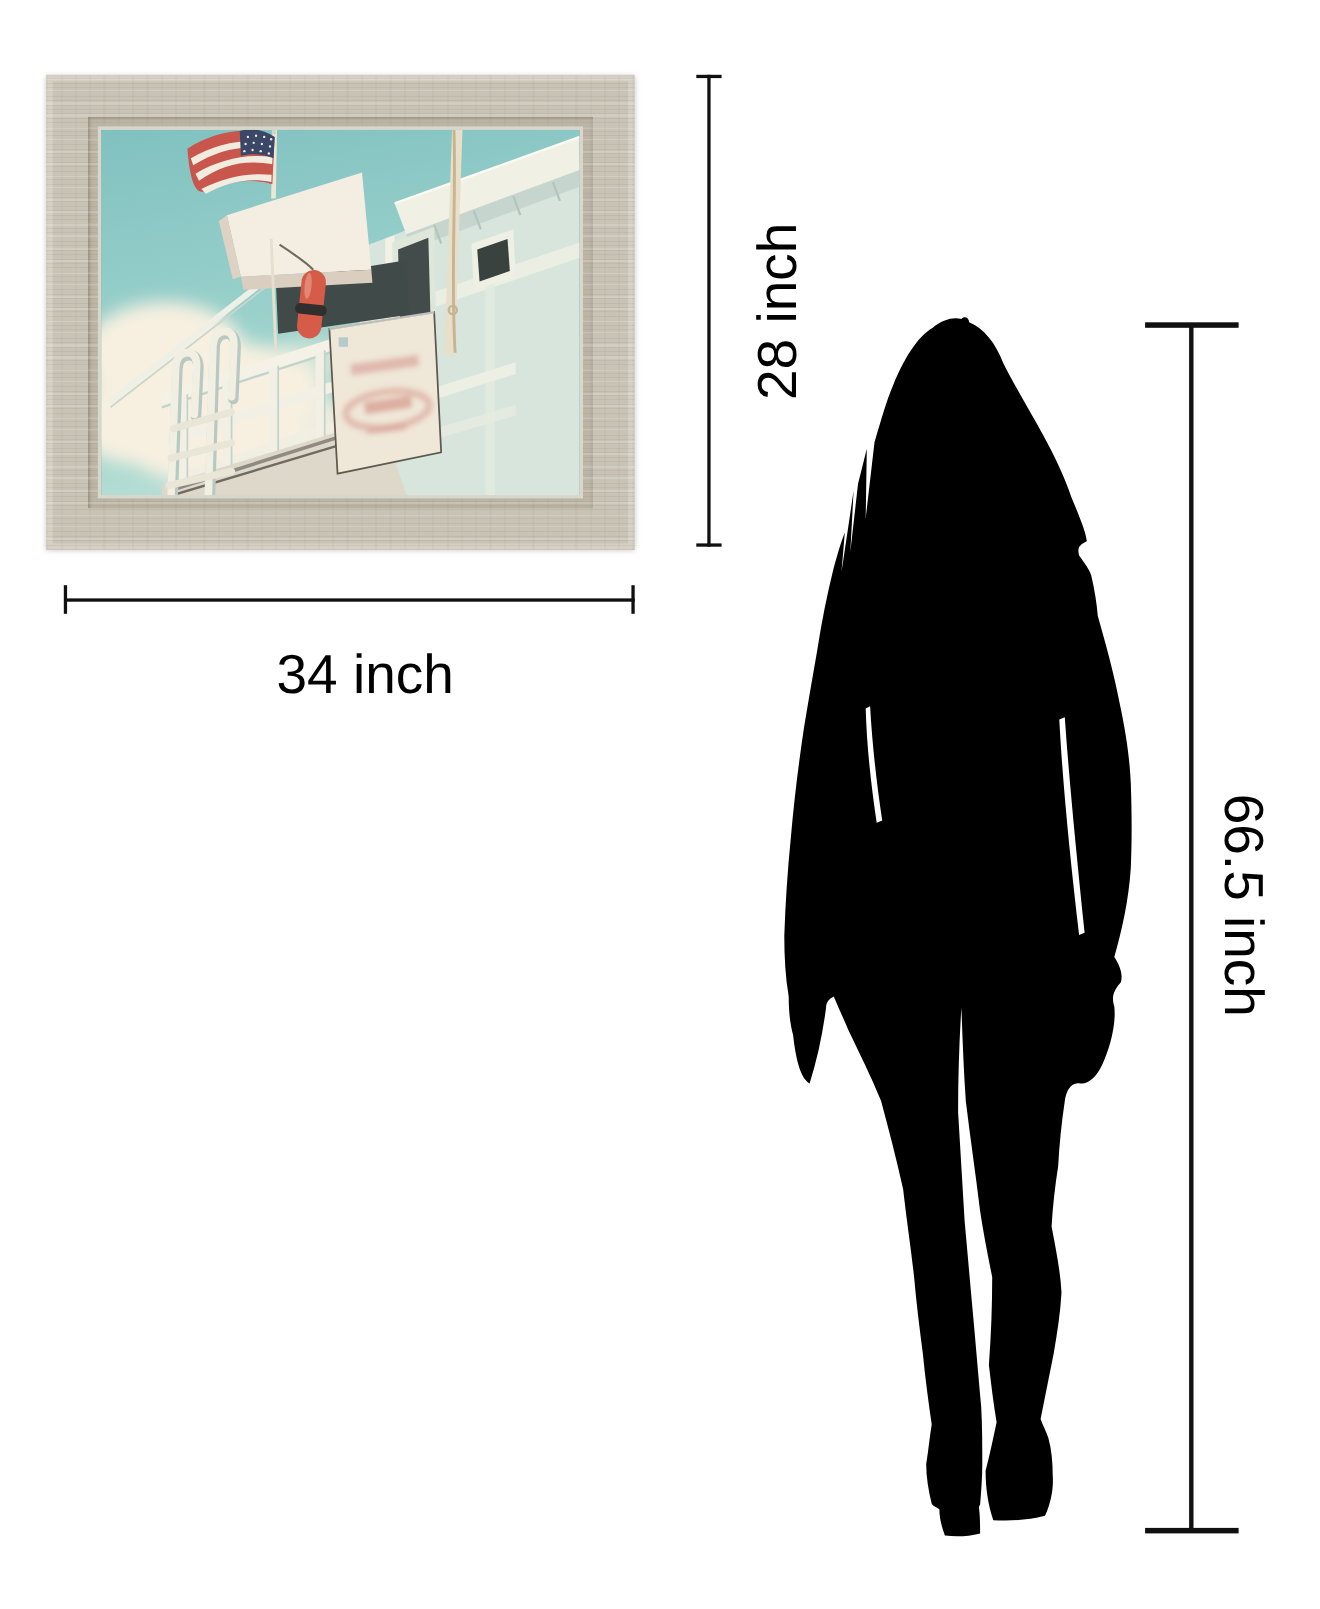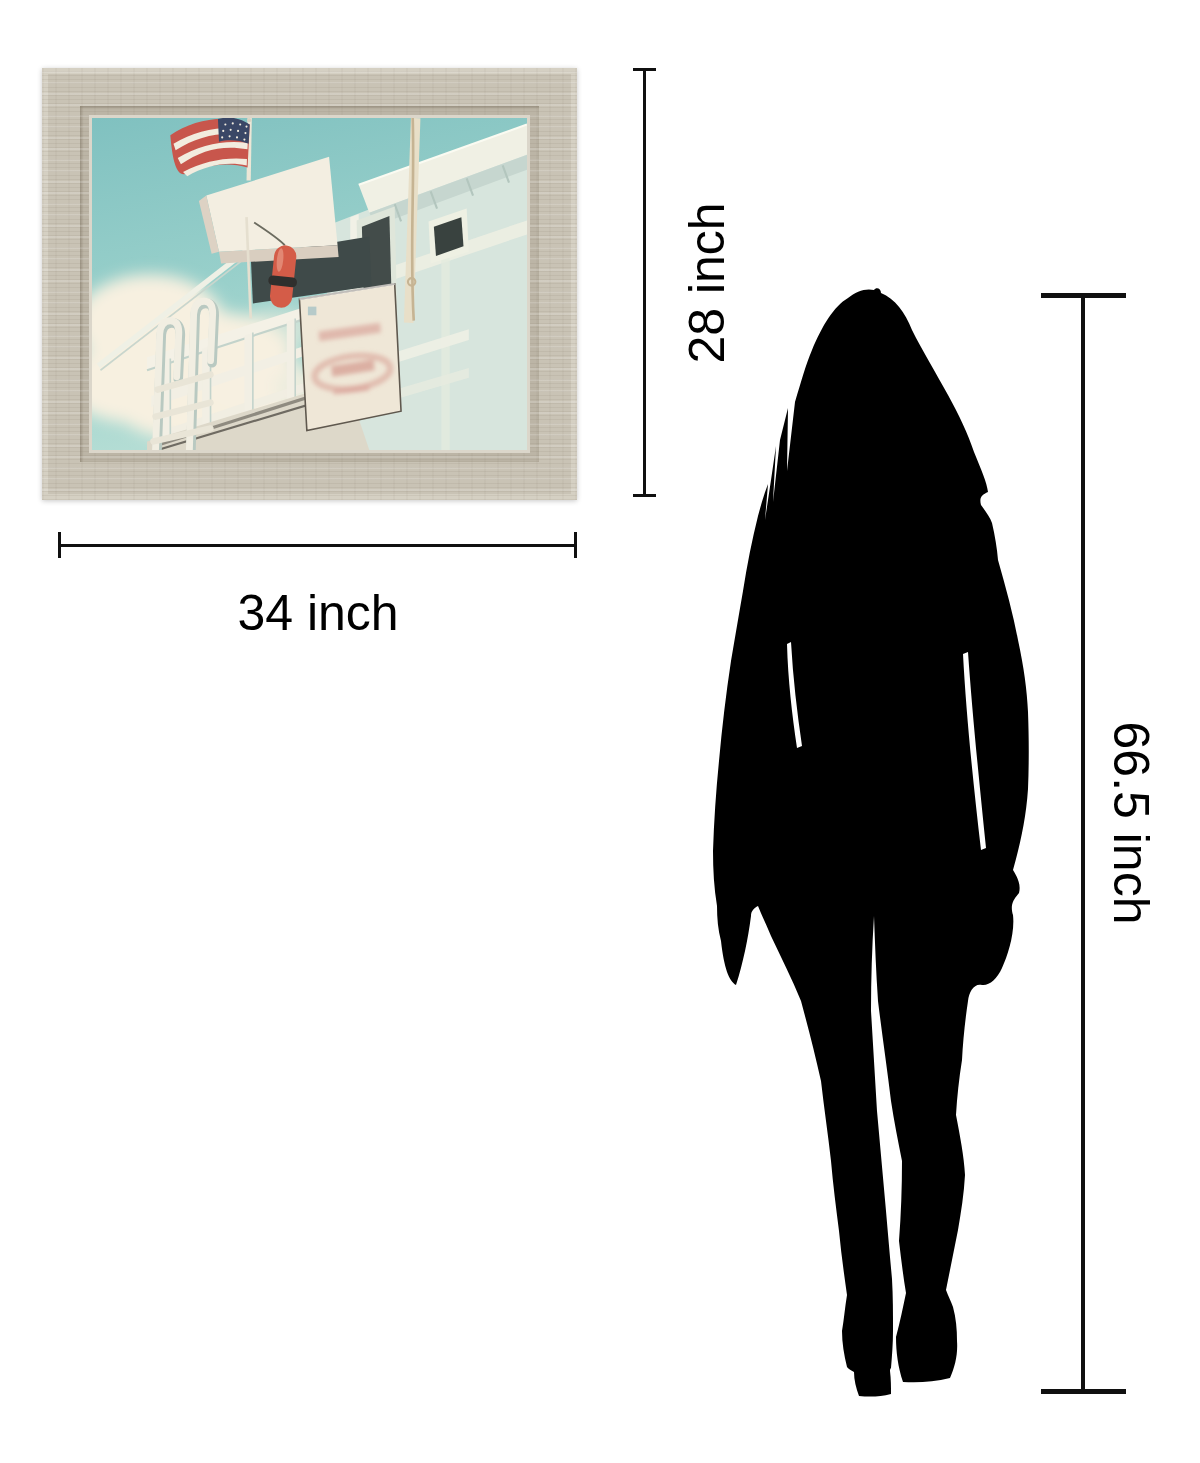"34 inch" .label-width { left: 318px -> 332px }
